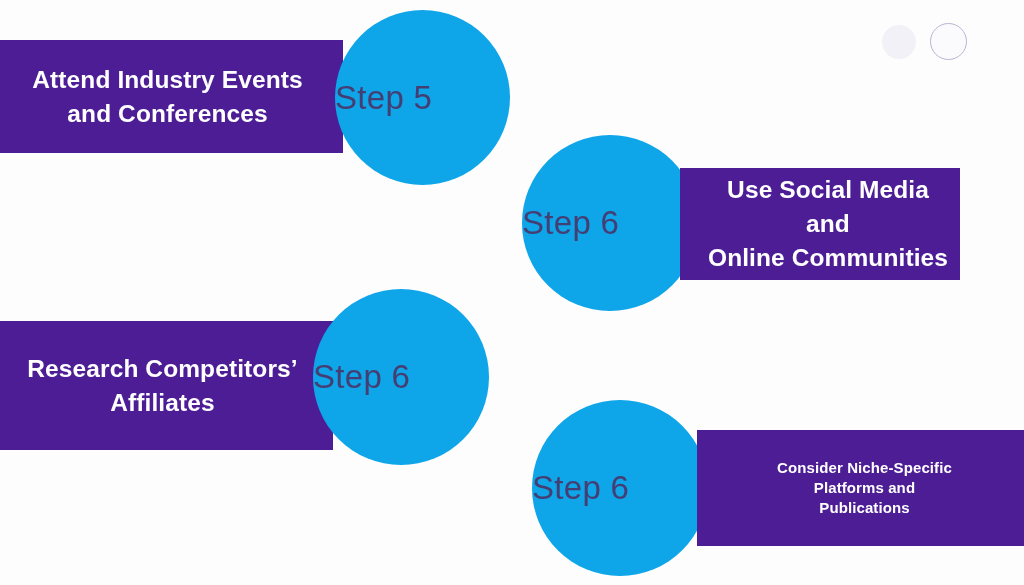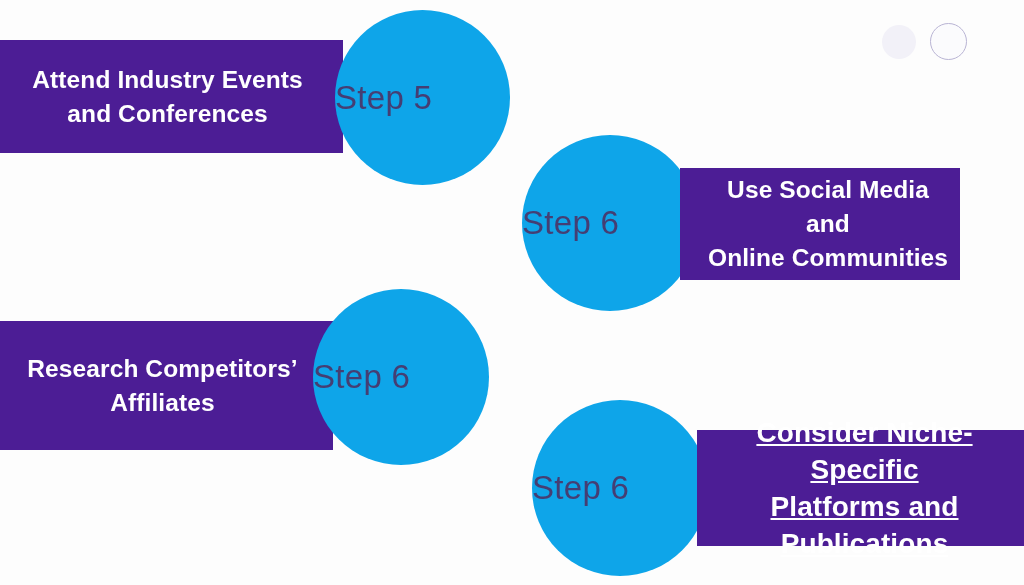"Consider Niche-Specific" #row-step8 .bar .bar-label { font-size: 28px -> 15px; text-decoration: underline -> none }
